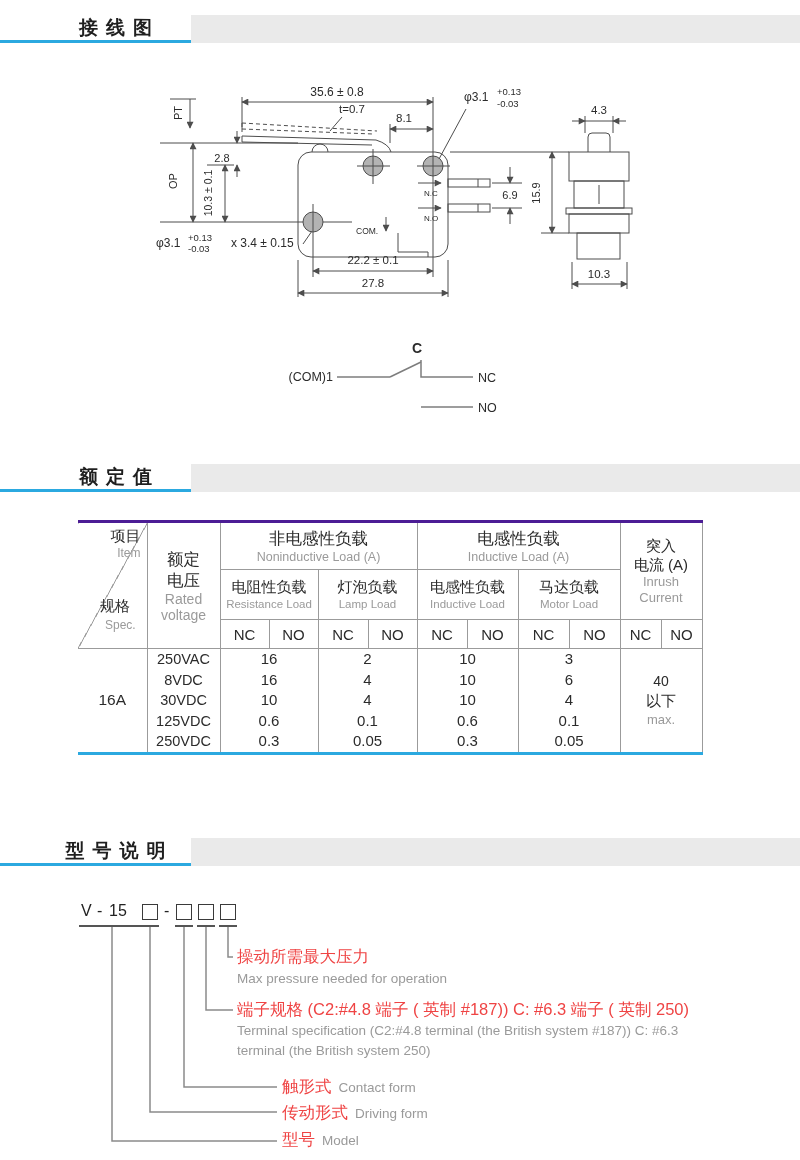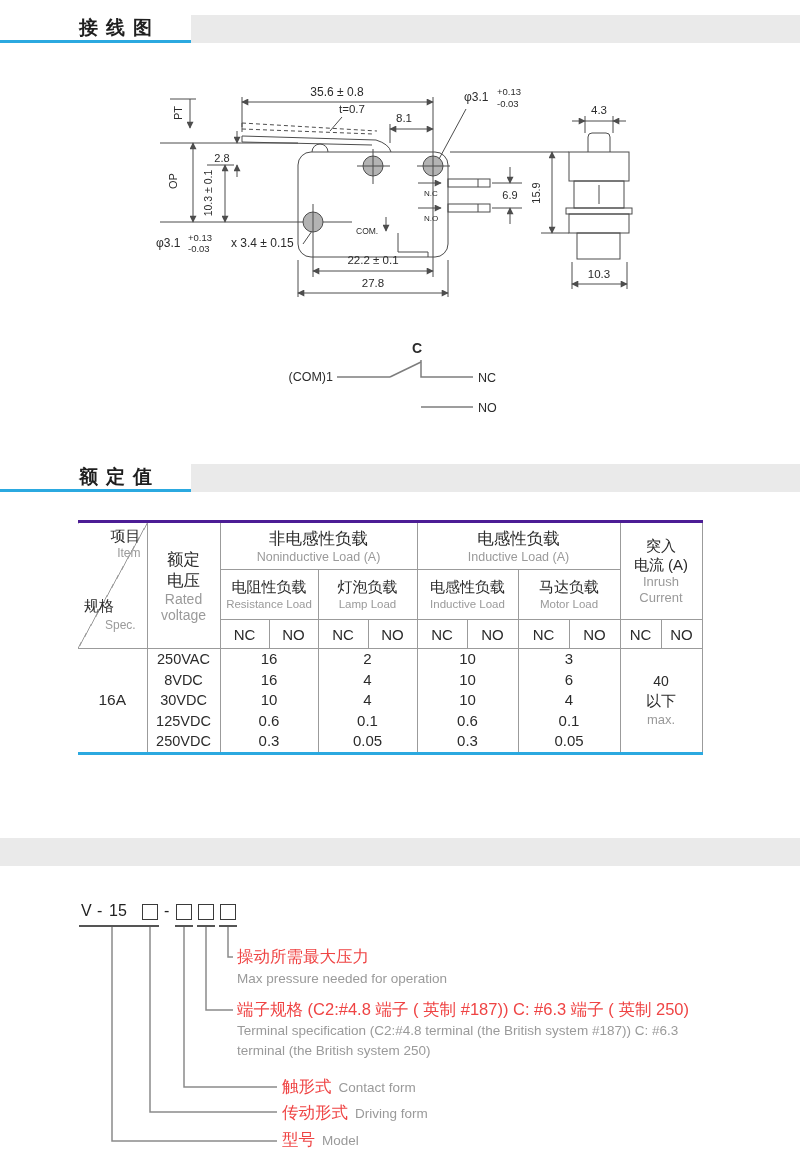"规格" .c-spec { left: 6px -> 22px }
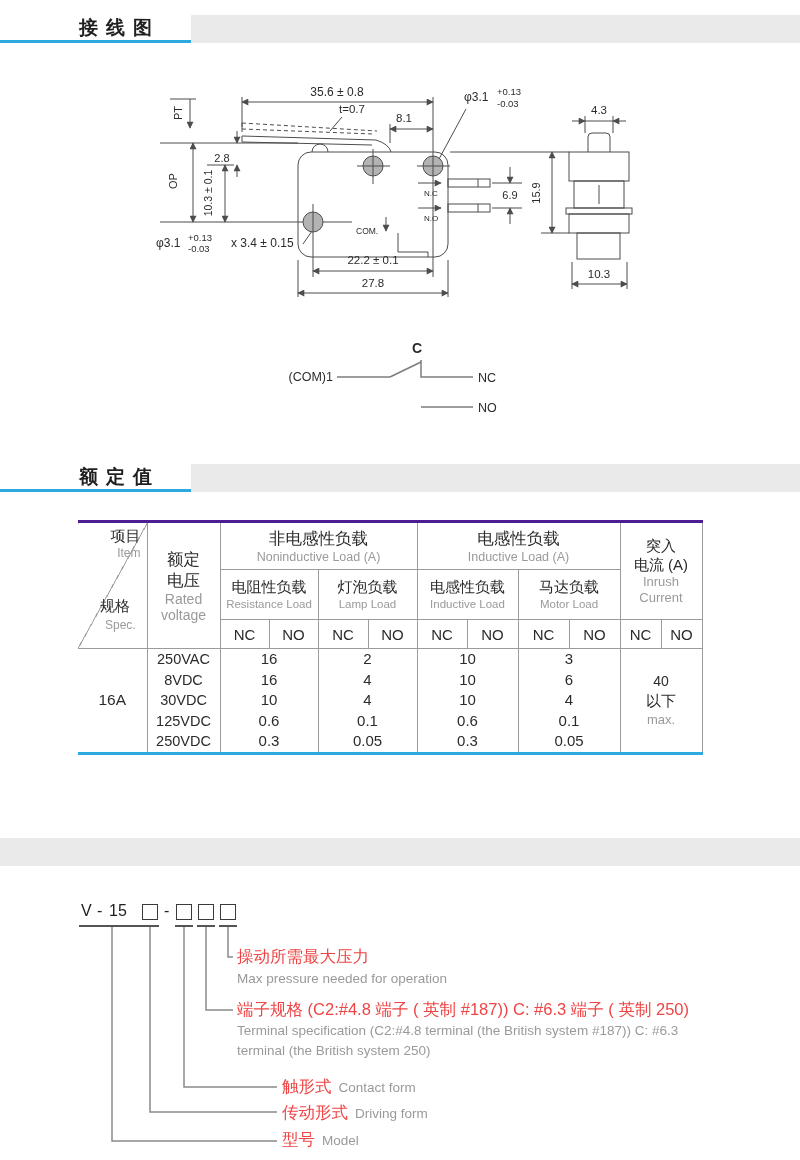"型号说明" div.title-box { html: none -> <div>型号说明</div> }
